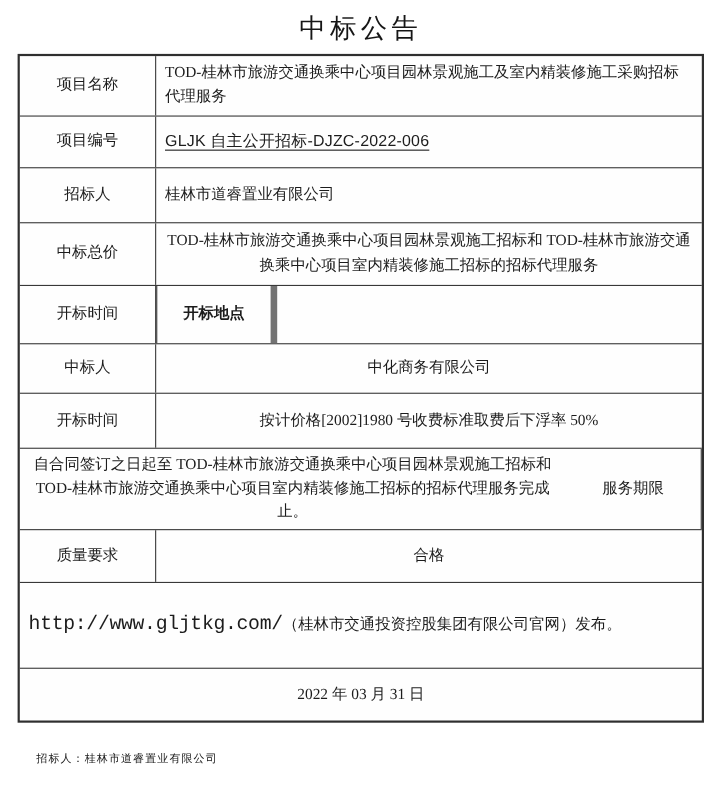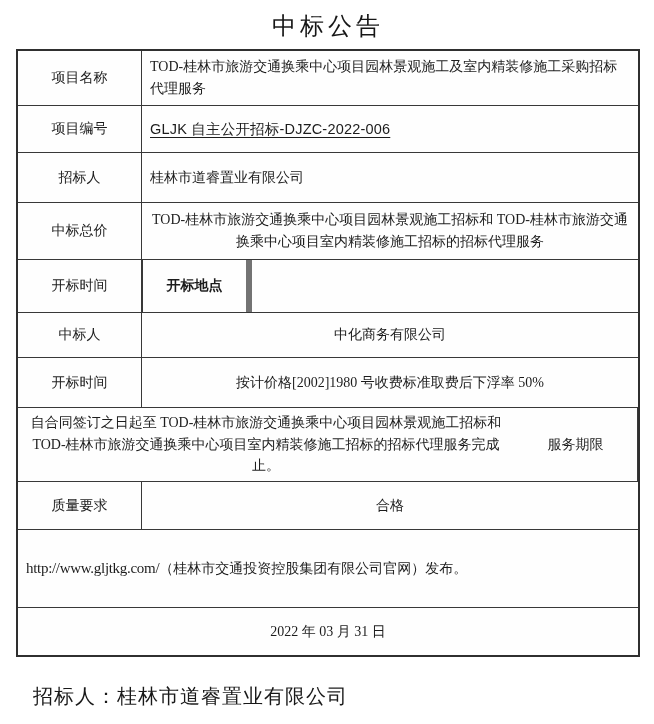"http://www.gljtkg.com/" .url-text { font-family: Liberation Serif, serif -> Liberation Mono, monospace; font-size: 15px -> 18px }
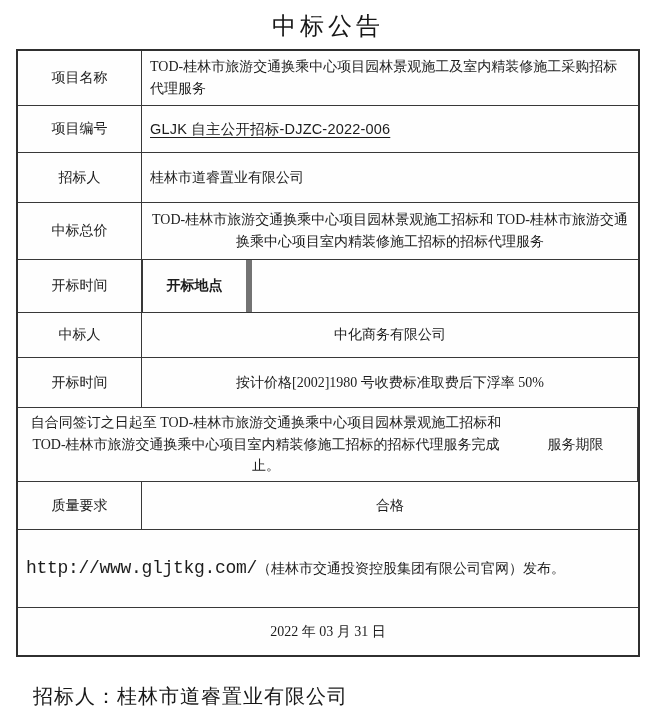"招标人：桂林市道睿置业有限公司" .footer-tenderer { font-size: 20px -> 10px }
